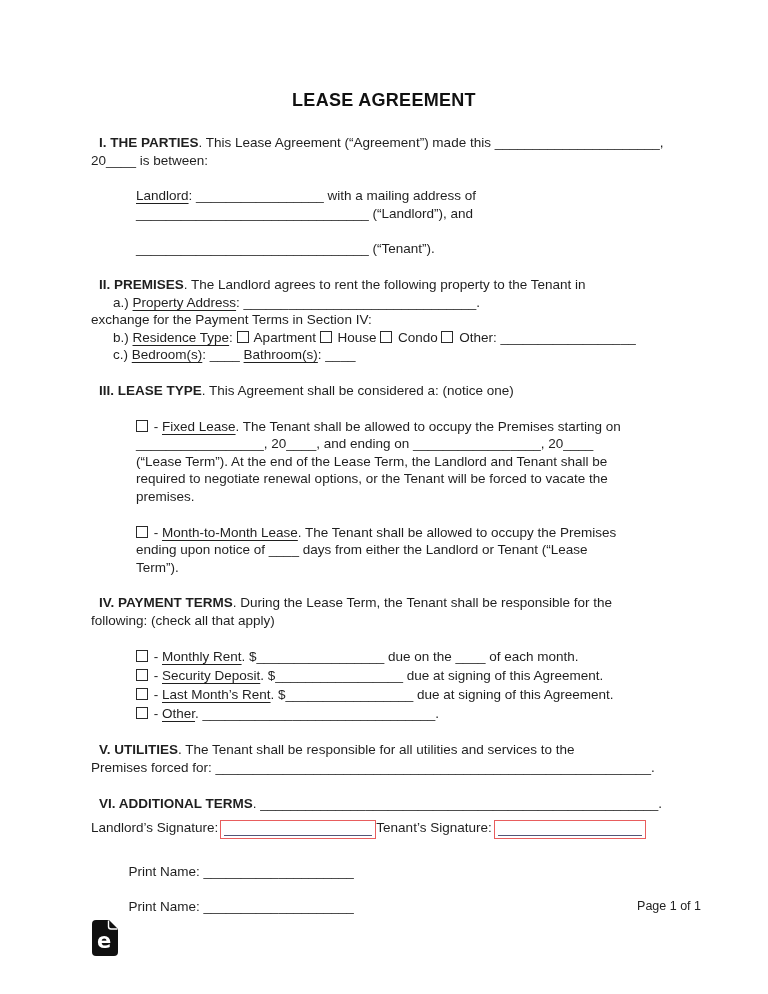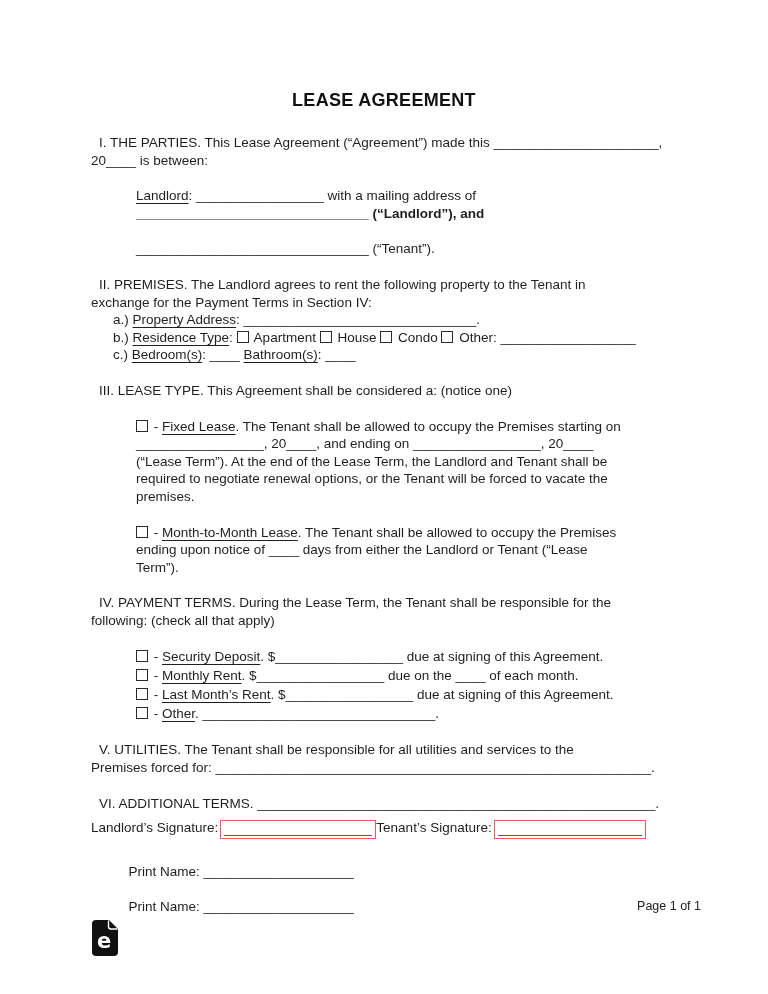"I. THE PARTIES" .b { font-weight: normal -> bold }
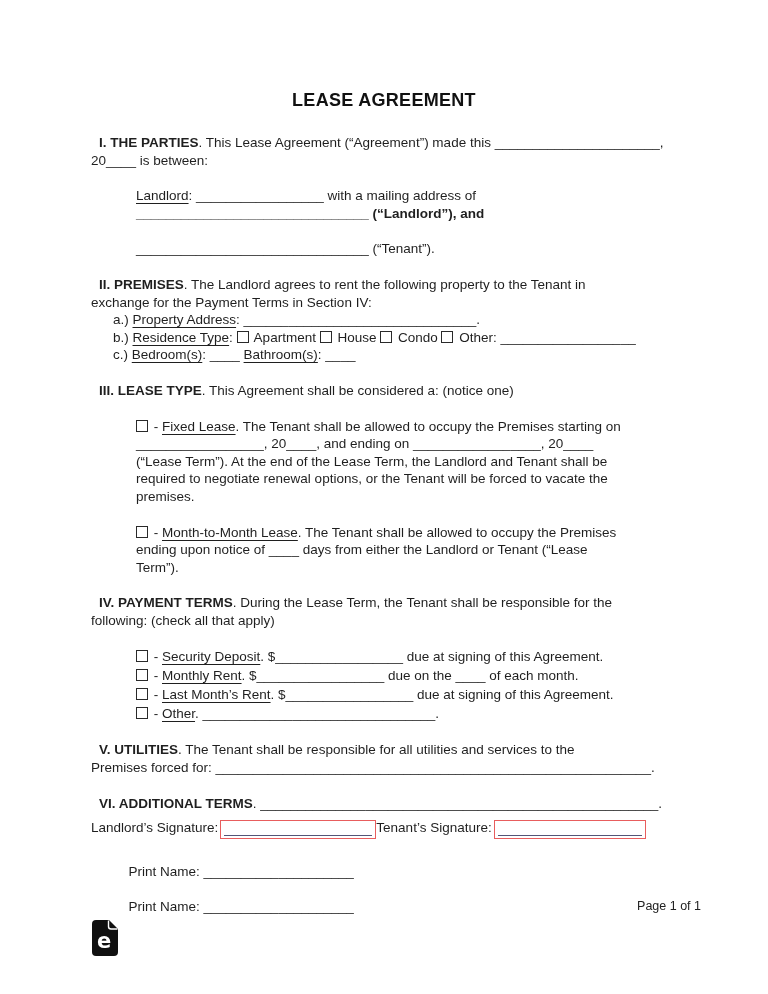"_______________________________ (“Landlord”)," div.line { font-weight: bold -> none }
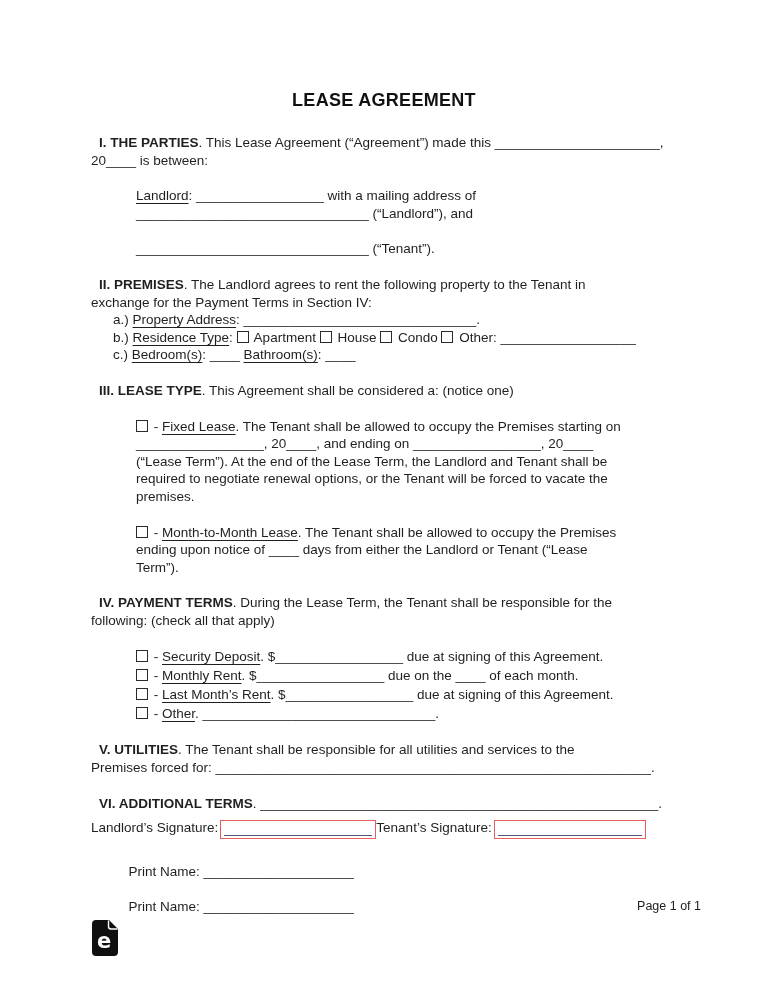"exchange for the Payment Terms" div.line { order: before "a.) Property Address:" -> after "a.) Property Address:" }
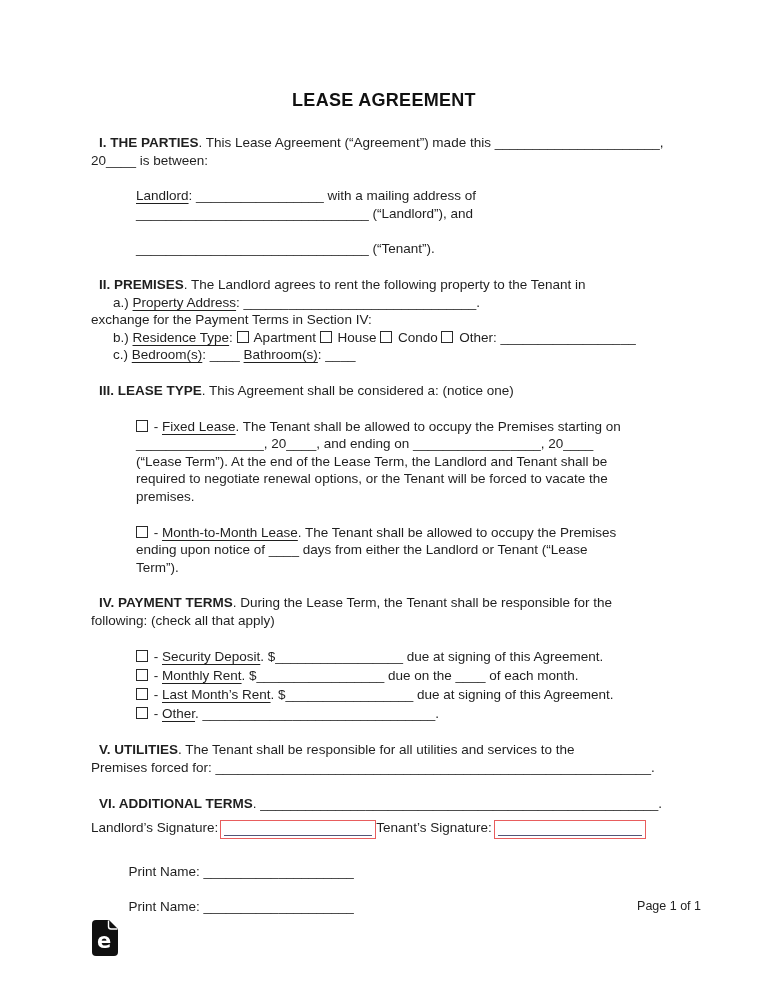"- Security Deposit. $_________________" div.line { order: before "- Monthly Rent. $_________________ due" -> after "- Monthly Rent. $_________________ due" }
